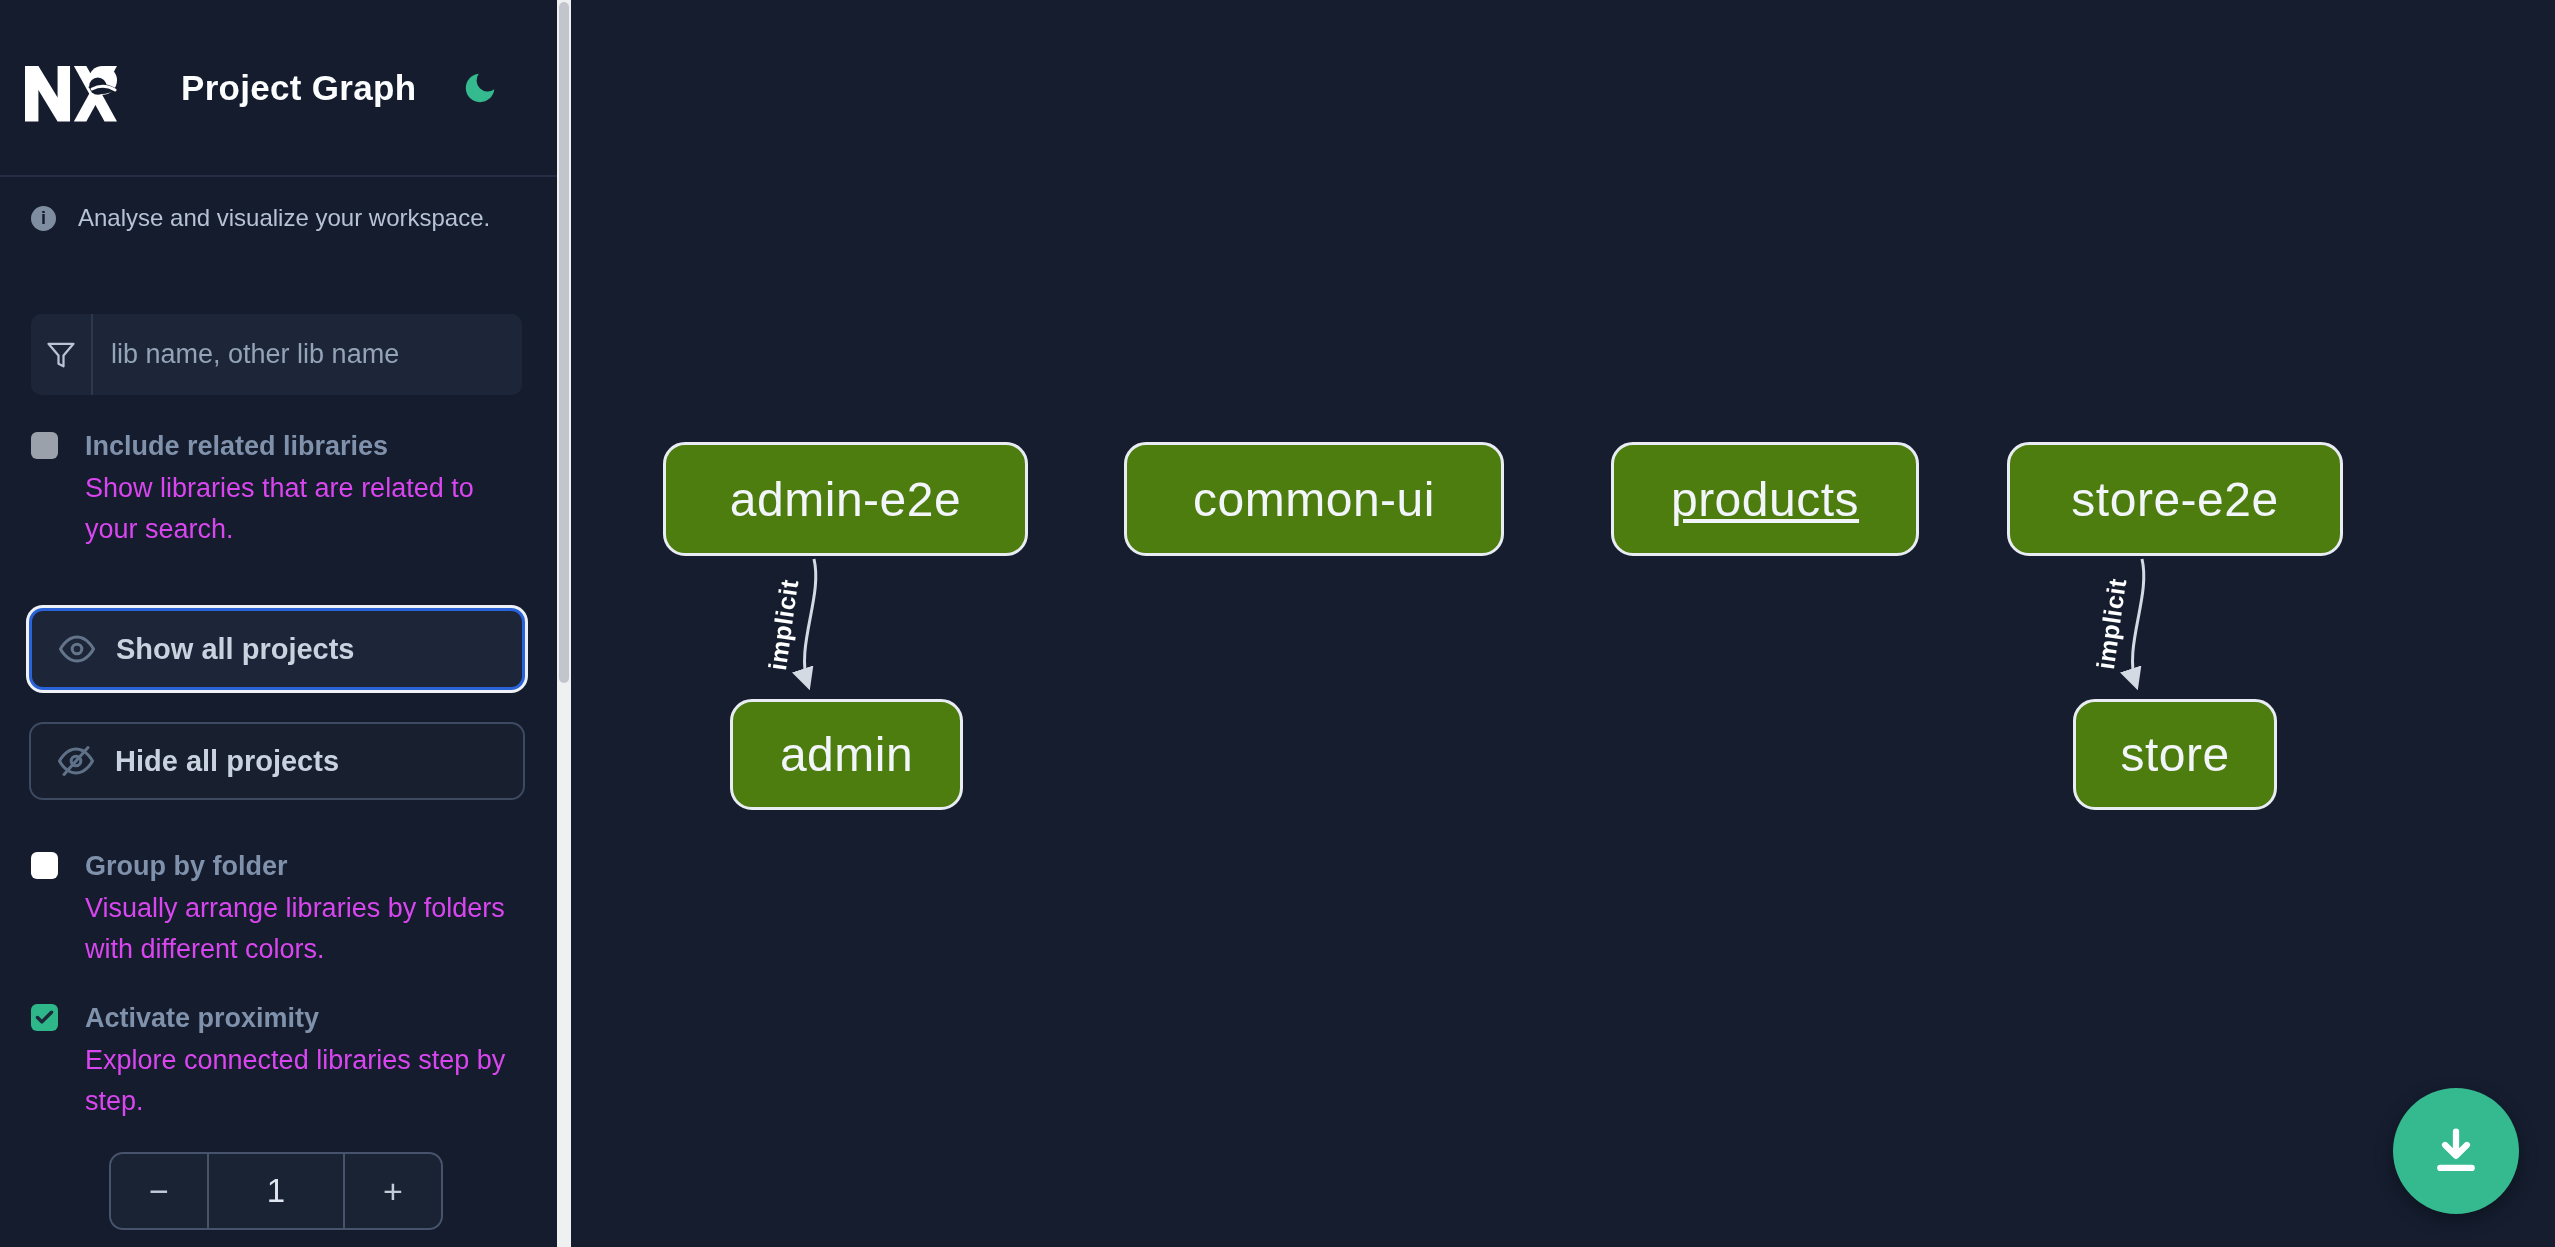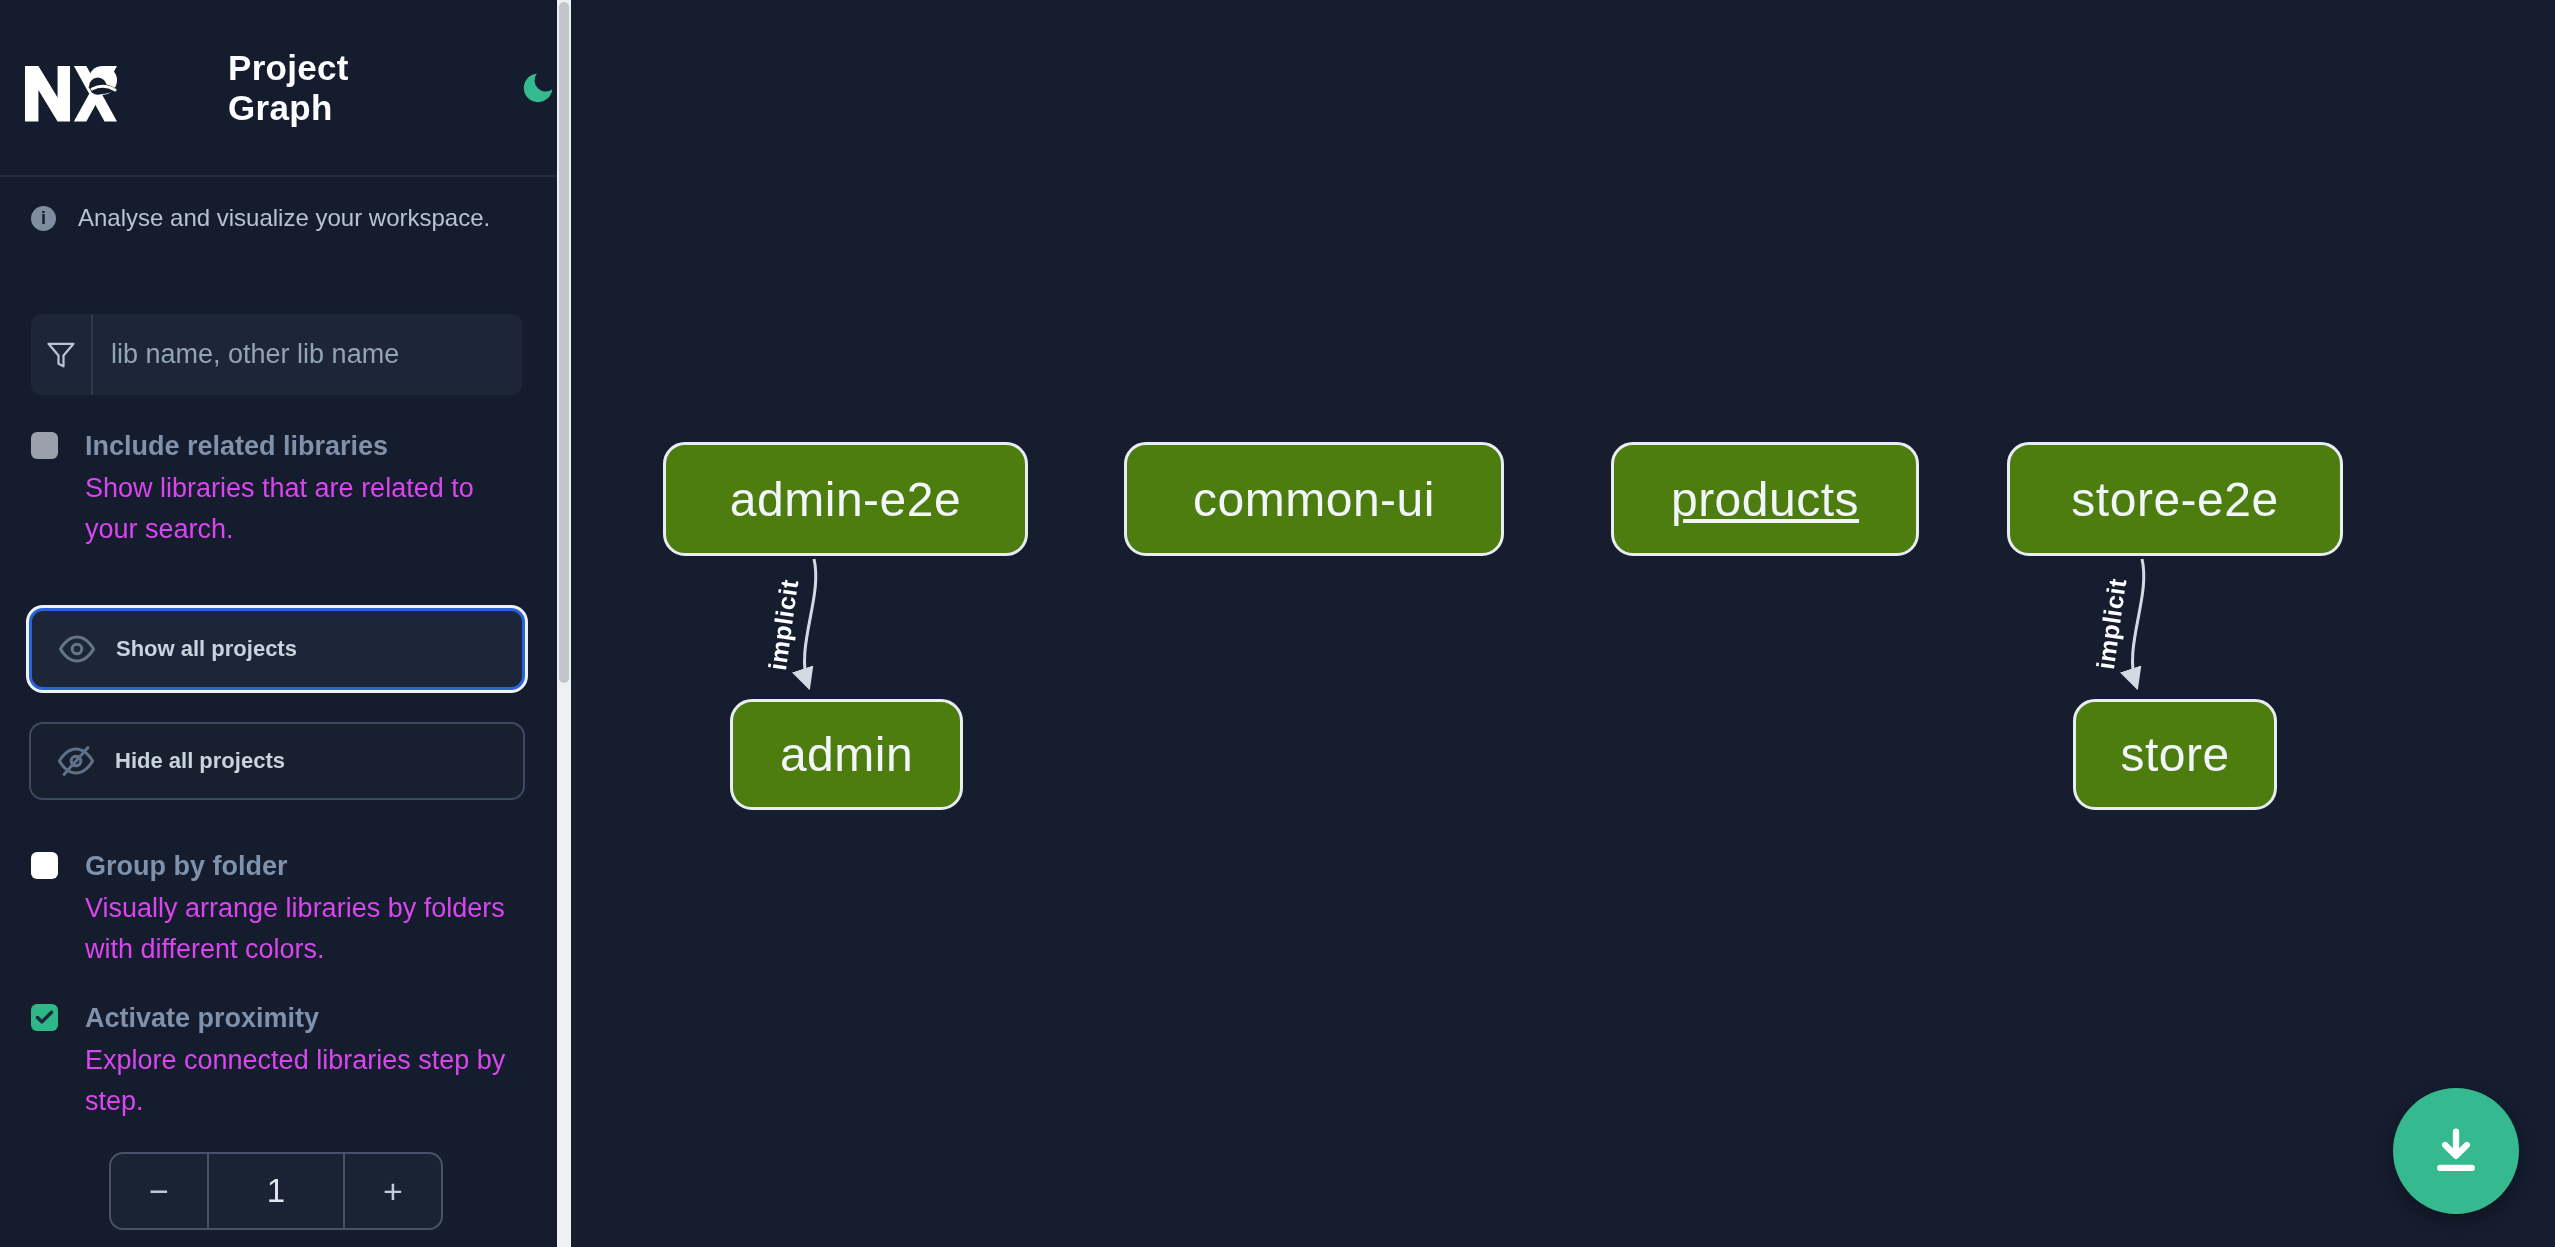"Project Graph" .sidebar-header { gap: 47px -> none }
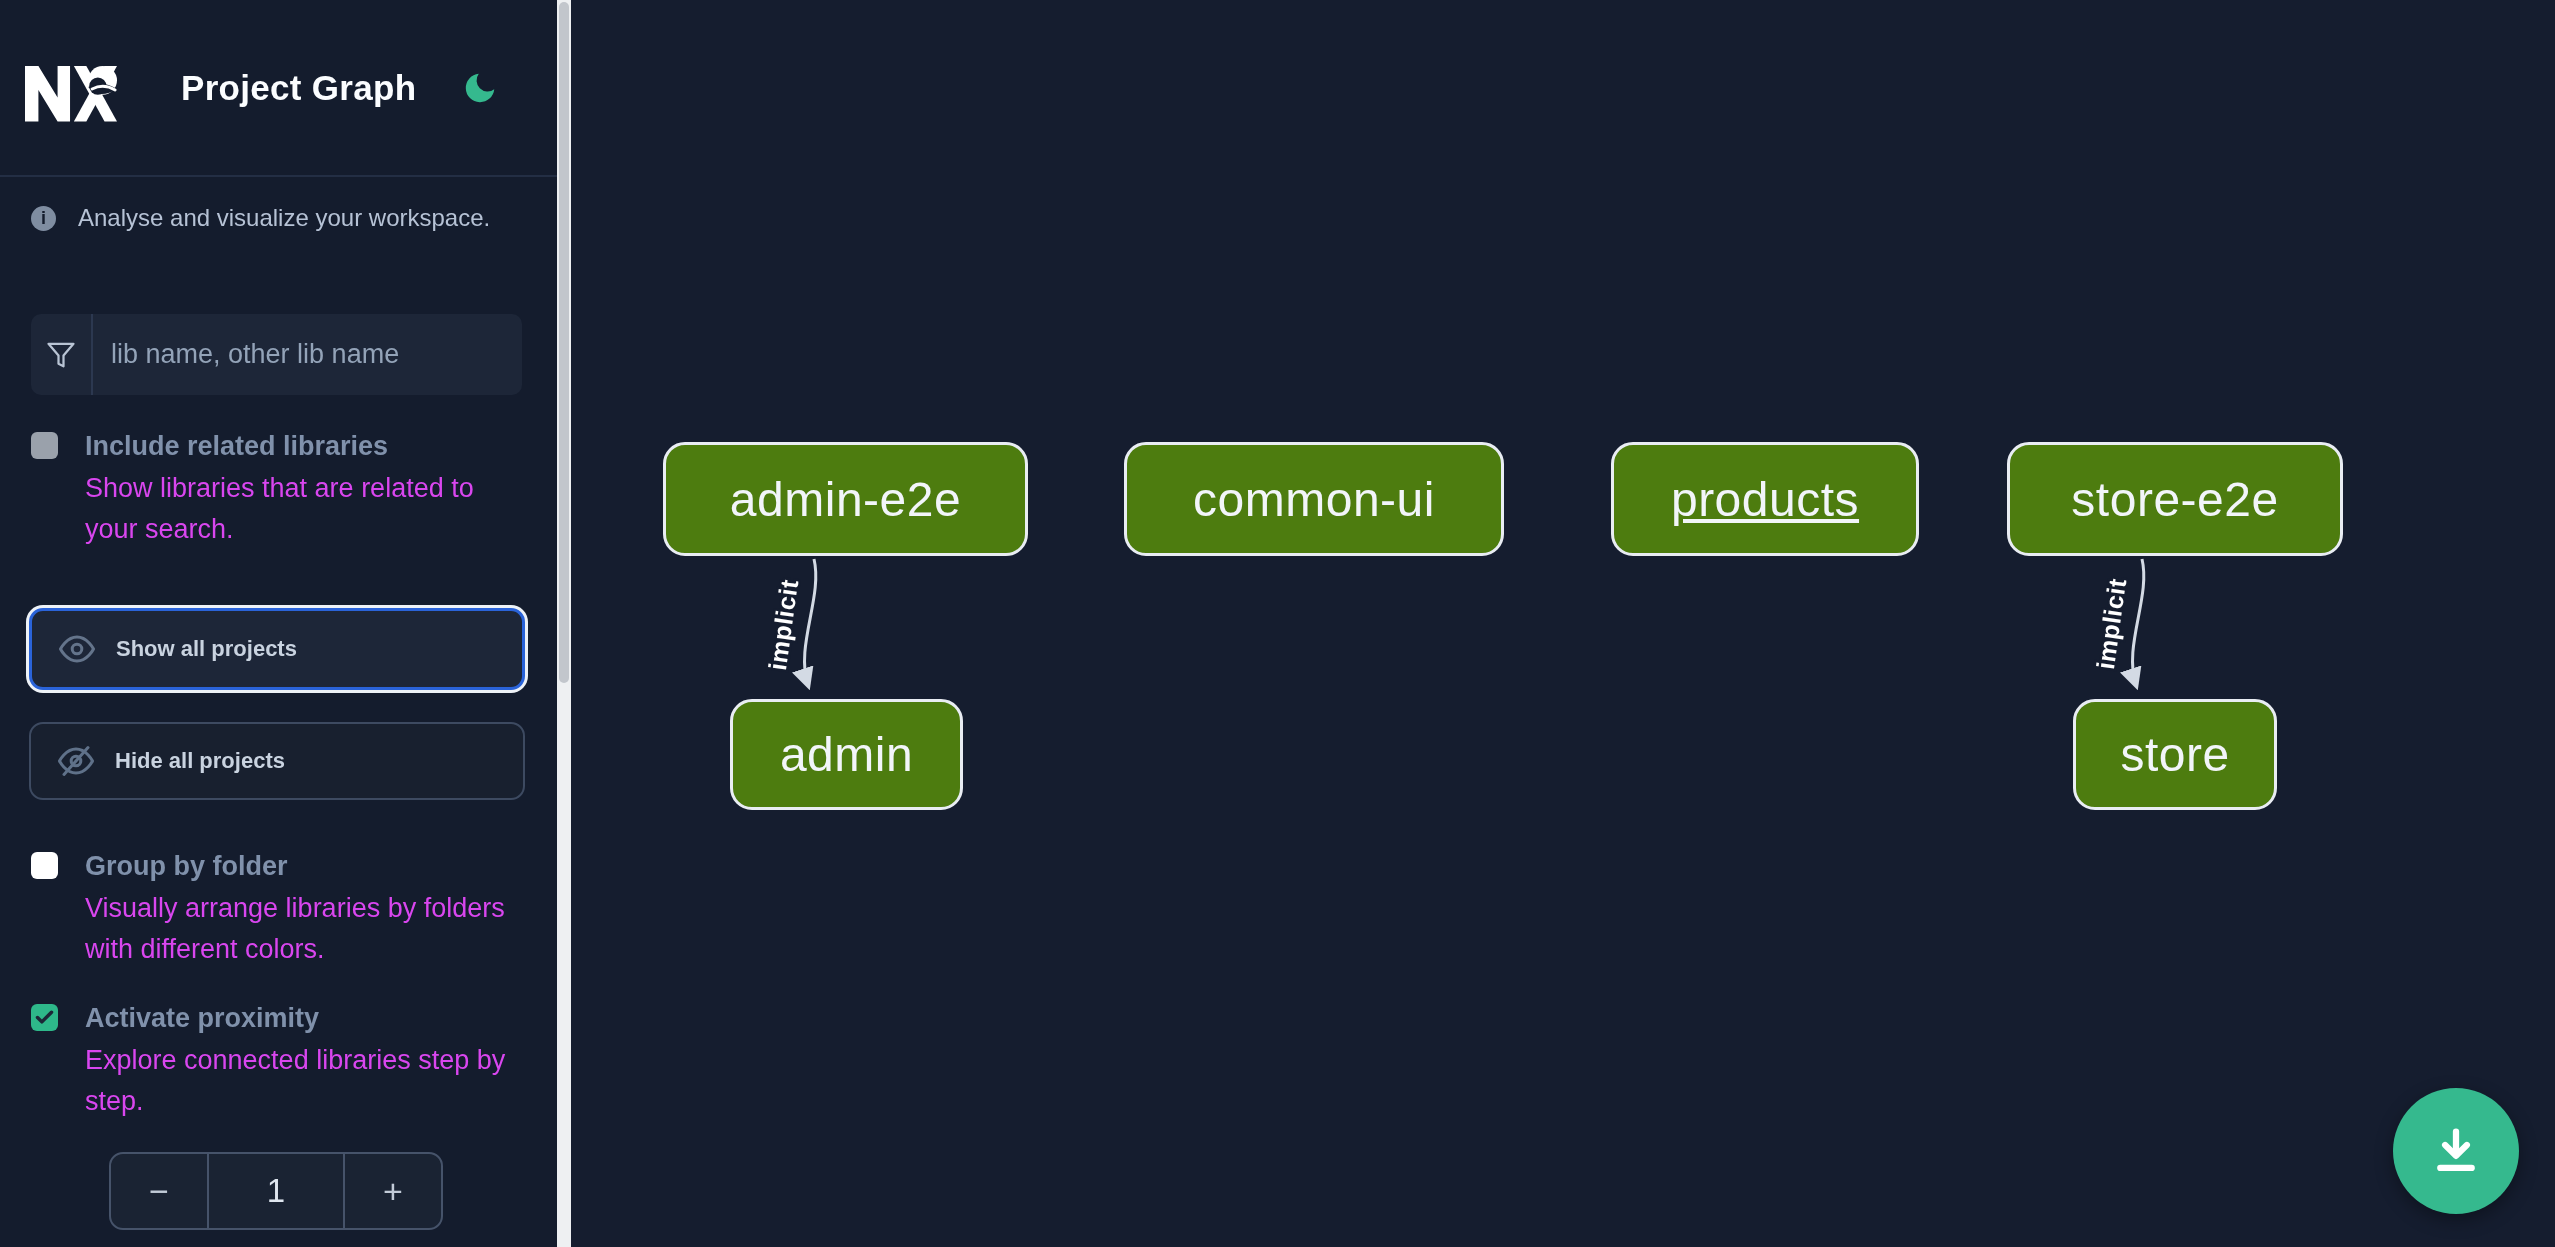"Show all projects" .side-btn .btn-label { font-size: 22px -> 29px }
